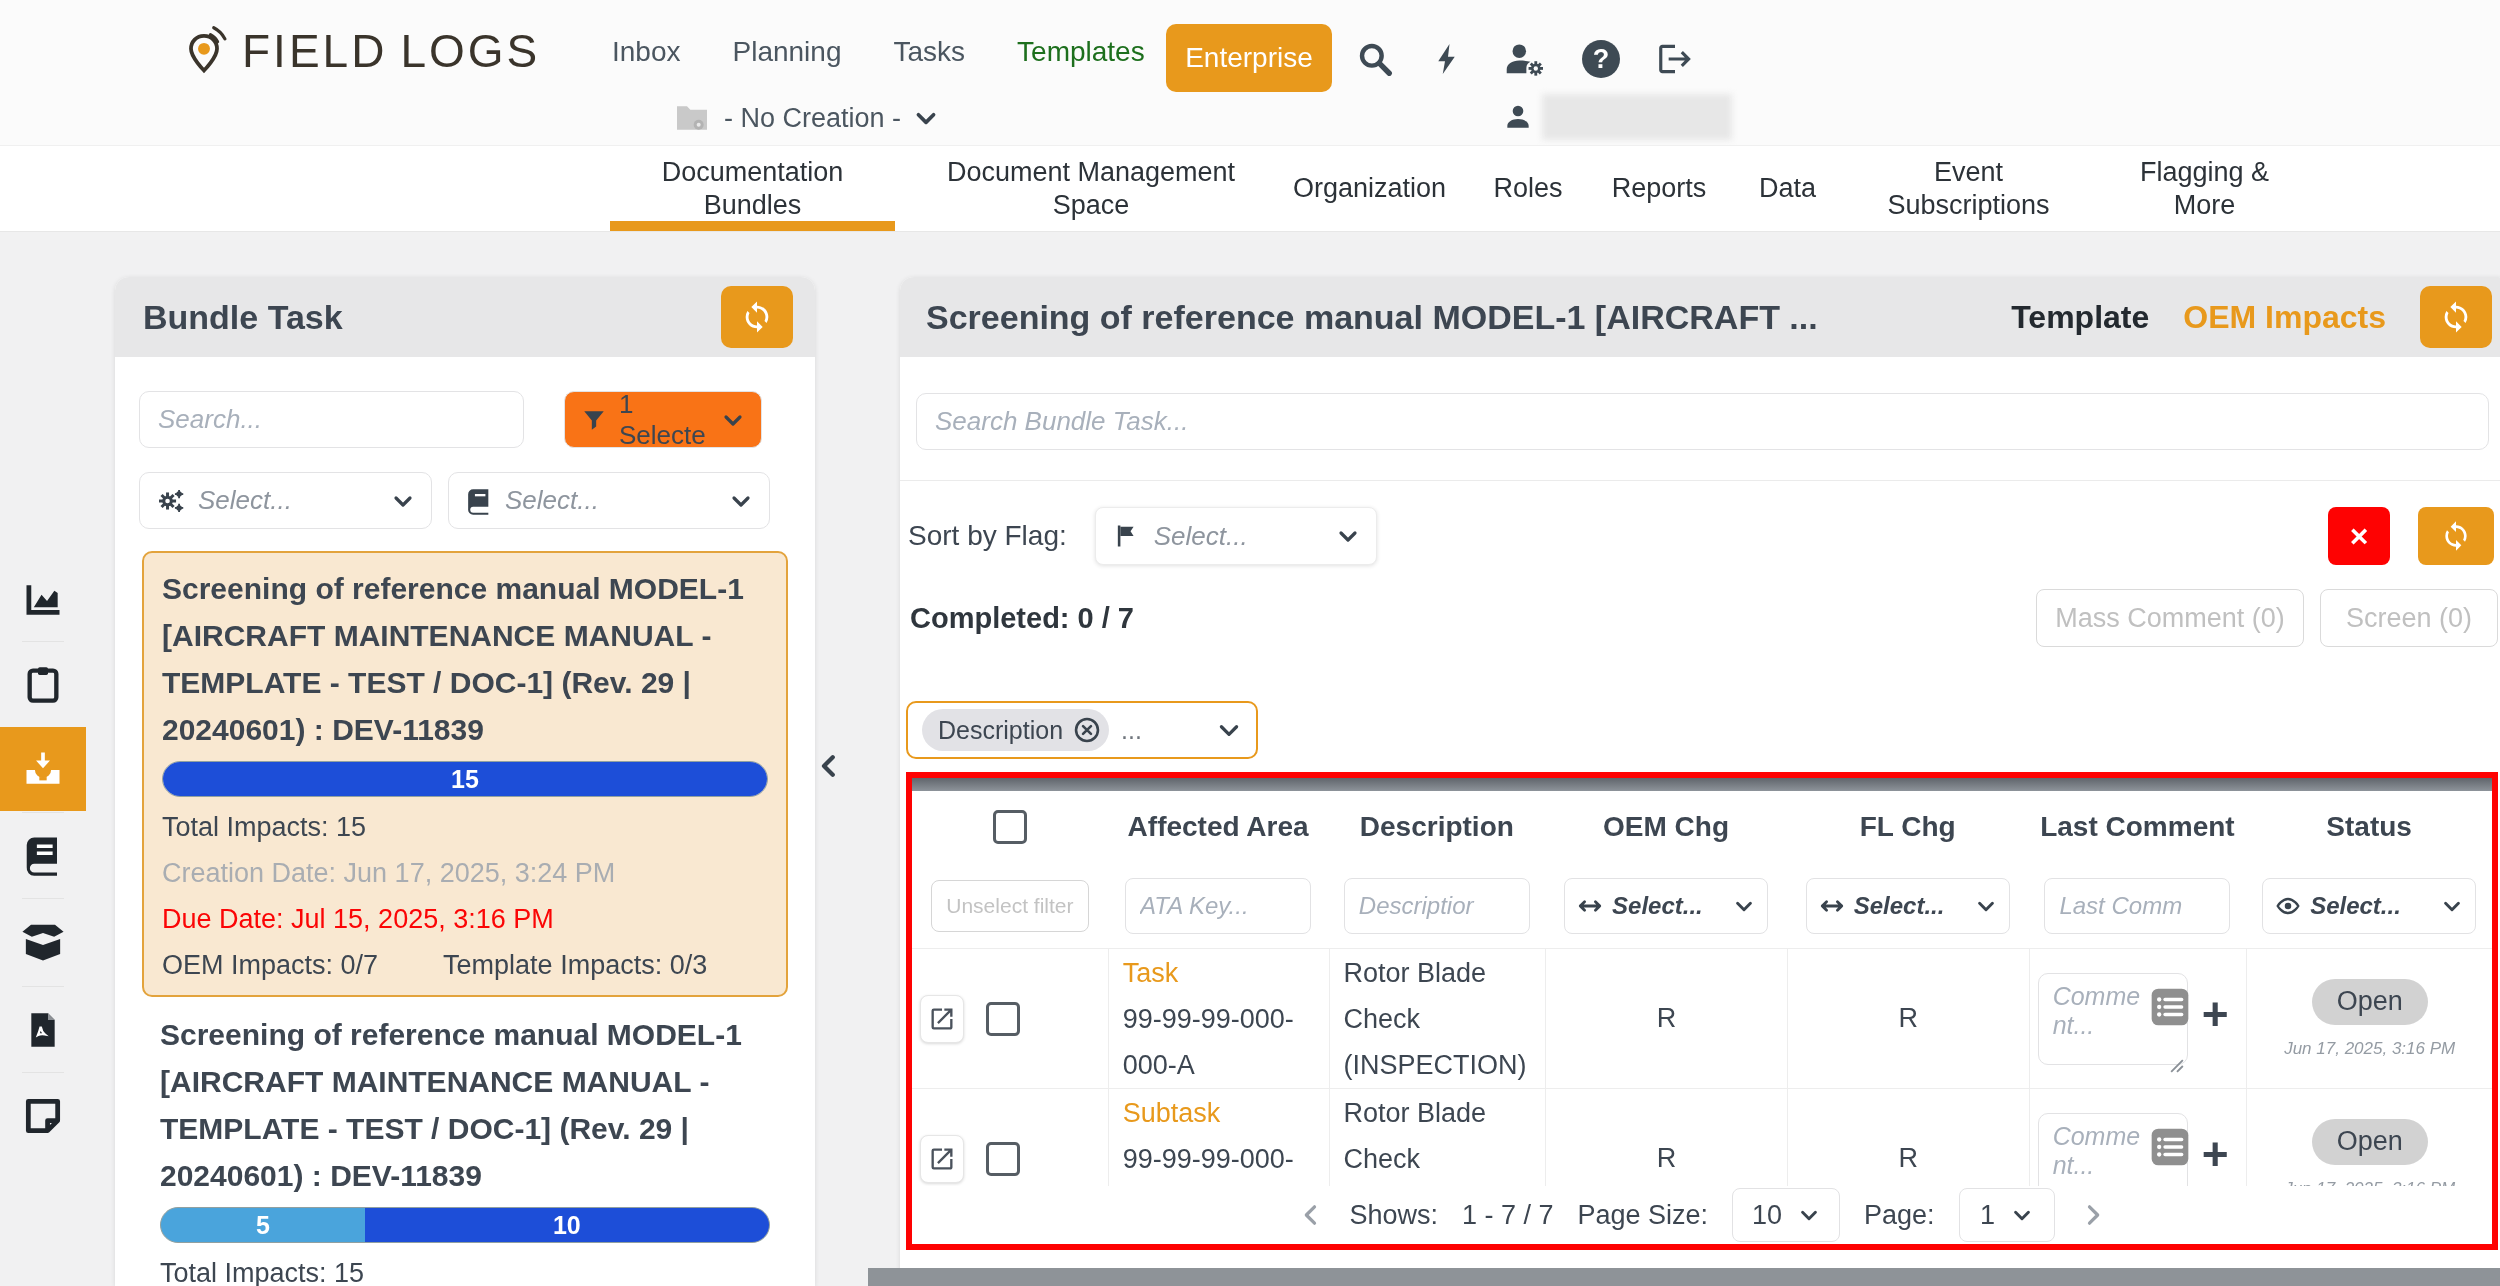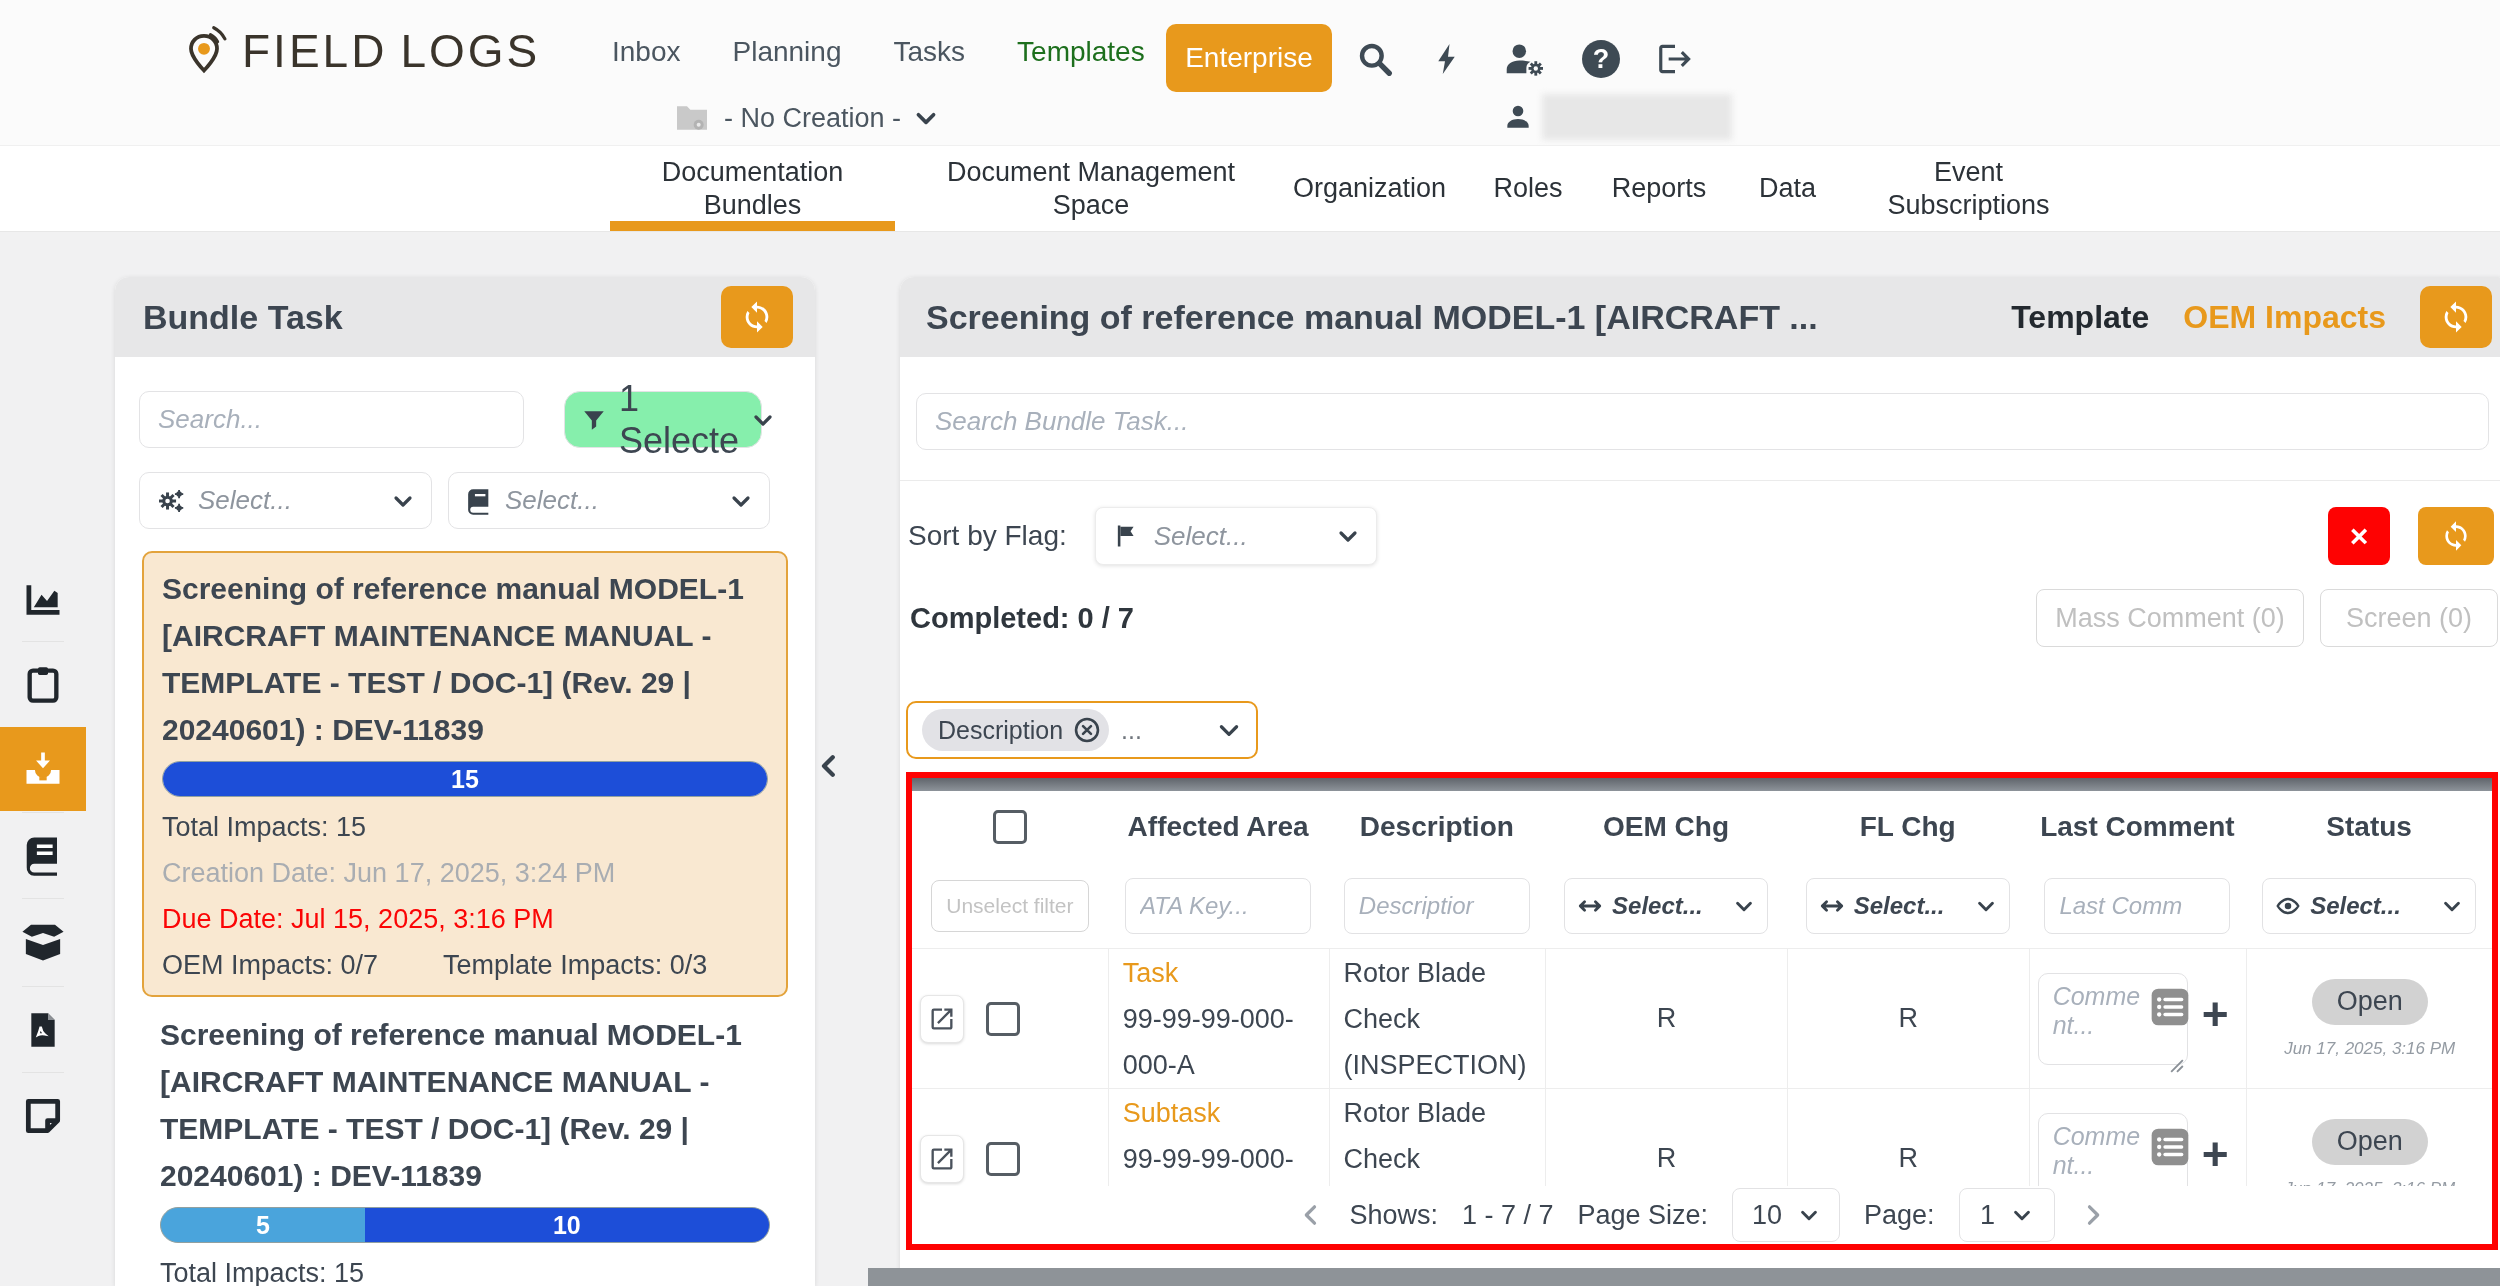"Flagging & More" div.tab { html: none -> <div>Flagging &amp; More</div> }
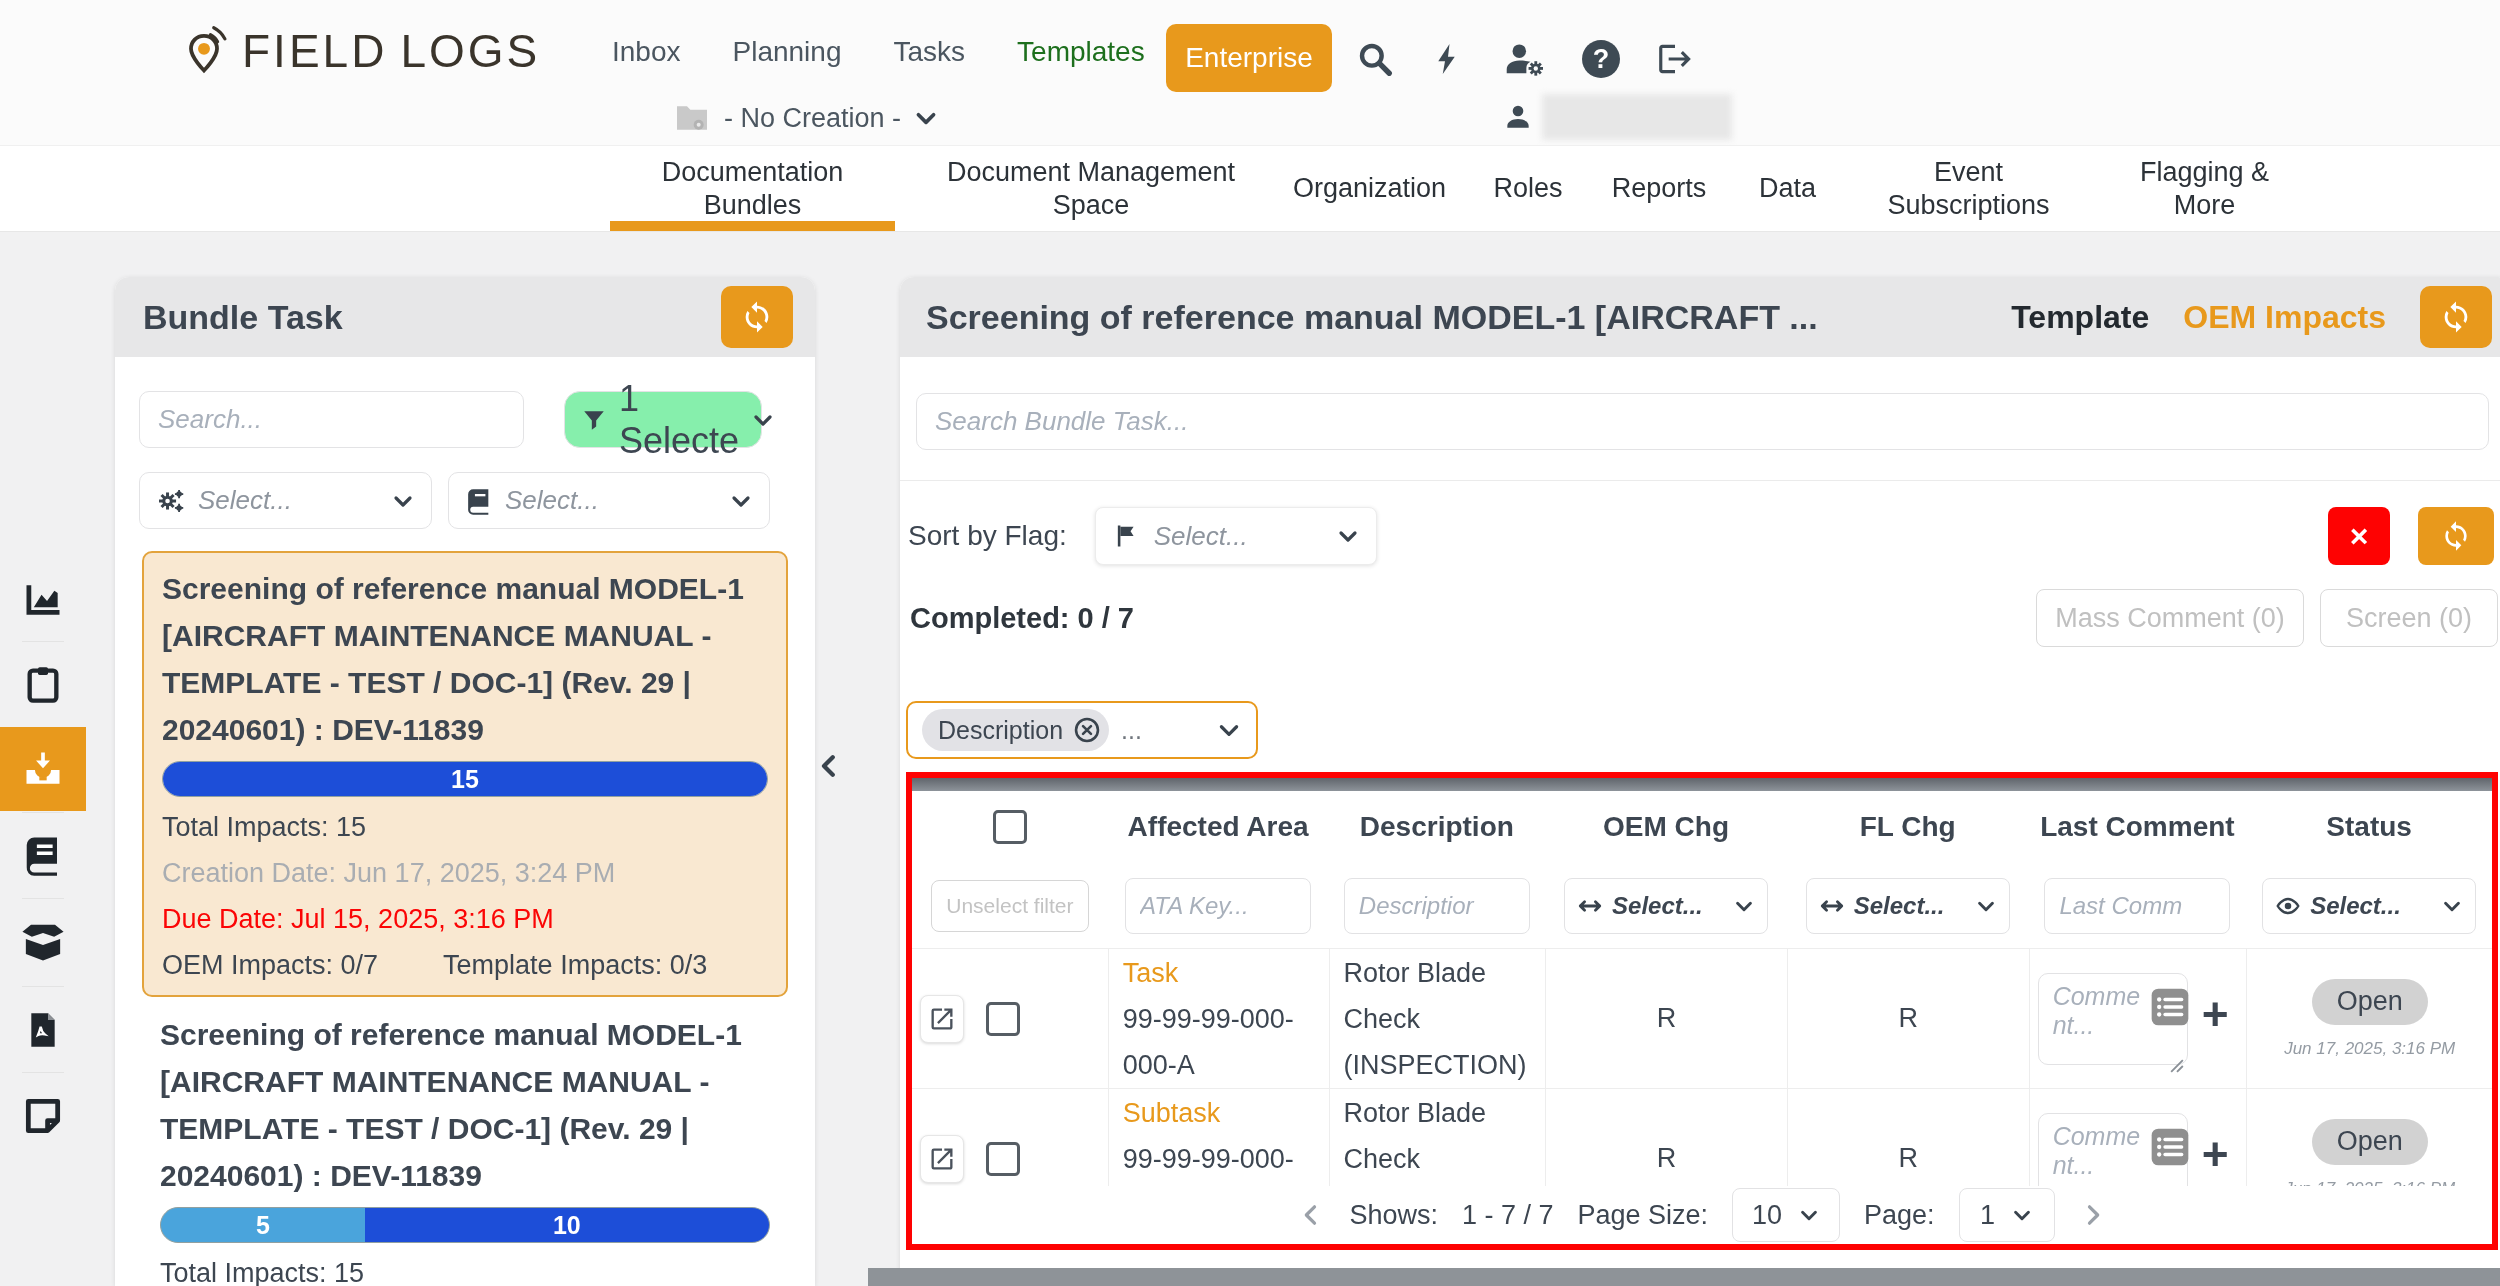"1 Selecte" .filter-btn { background: #86efac -> #f97316; border-radius: 16px -> 10px; font-size: 36px -> 26px }
